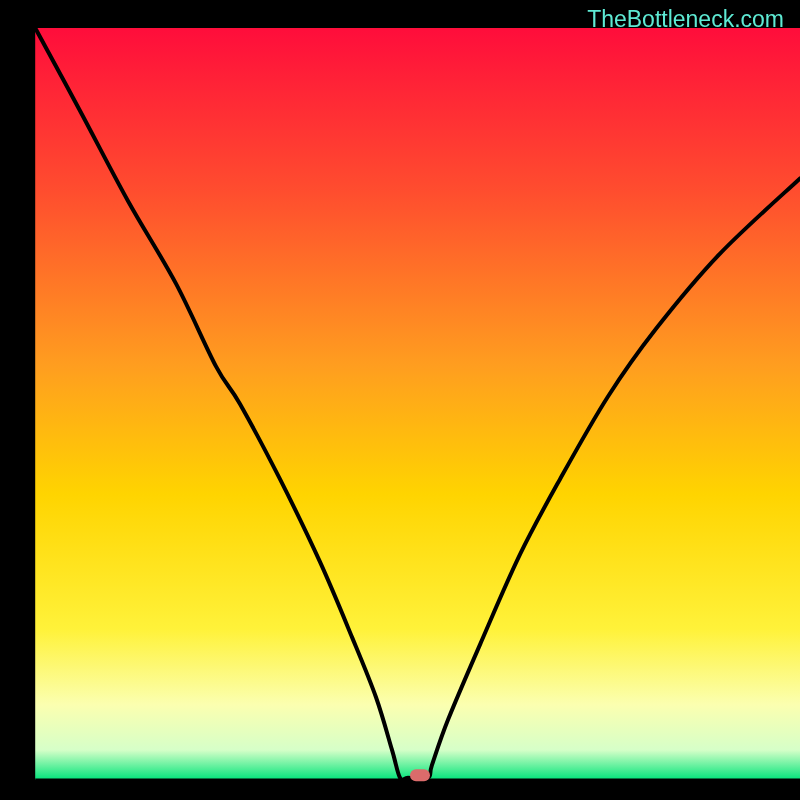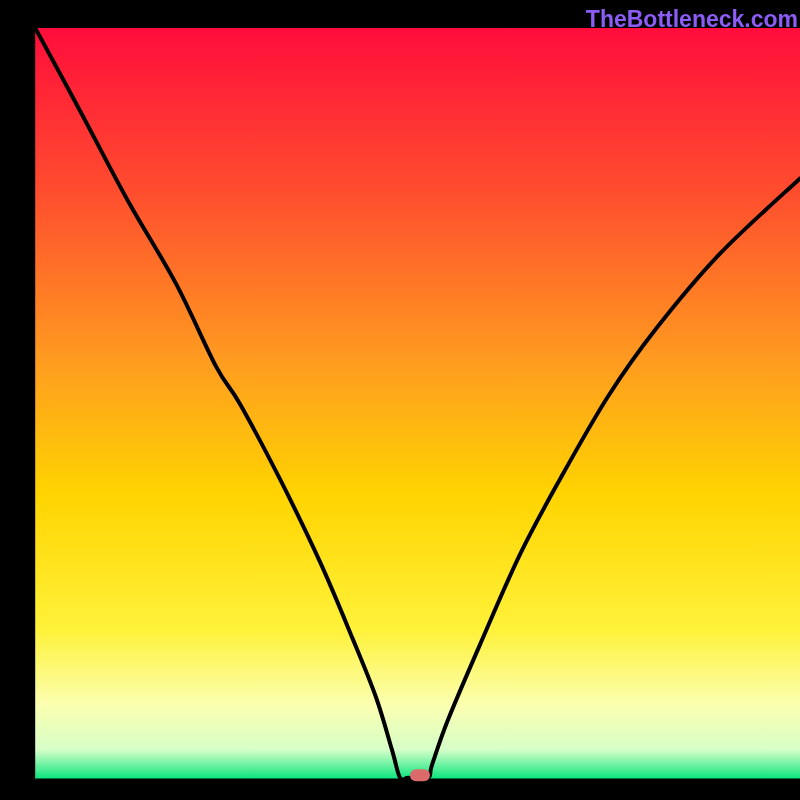"TheBottleneck.com" .watermark { color: #8b5cf6 -> #5eead4; font-weight: 700 -> 400; right: 2px -> 16px }
